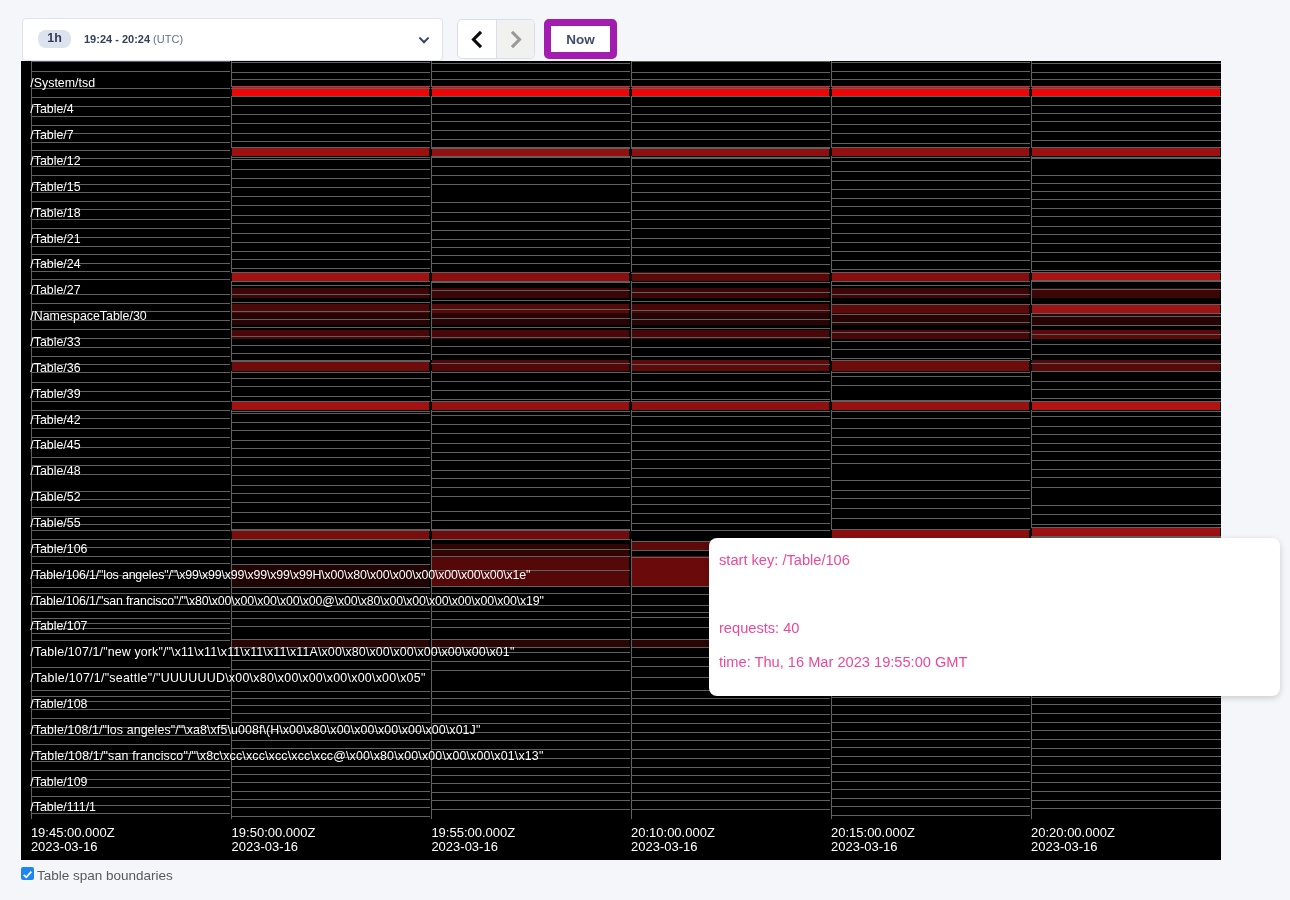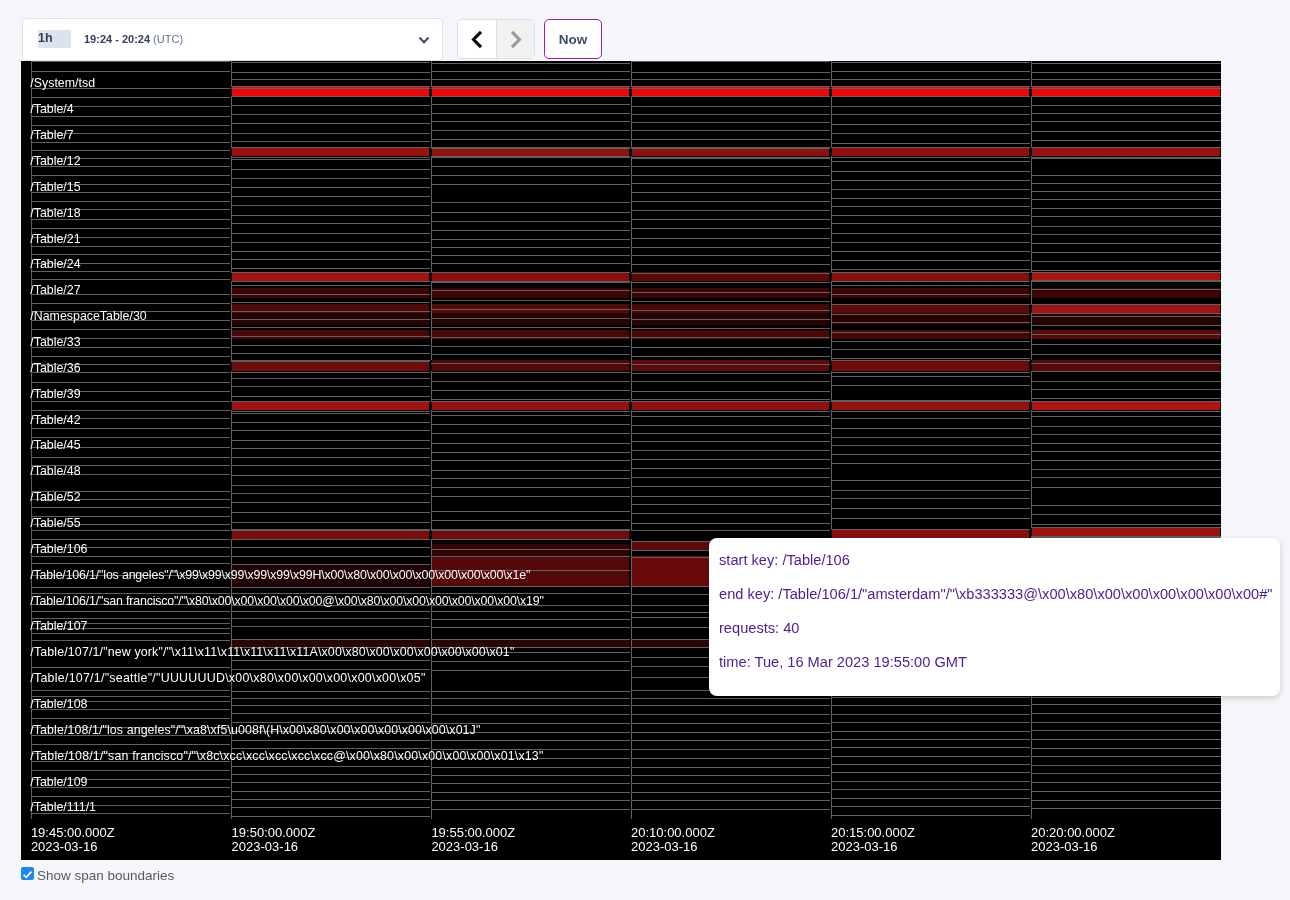"1h" #badge { border-radius: 0 -> 8px; text-align: left -> center }
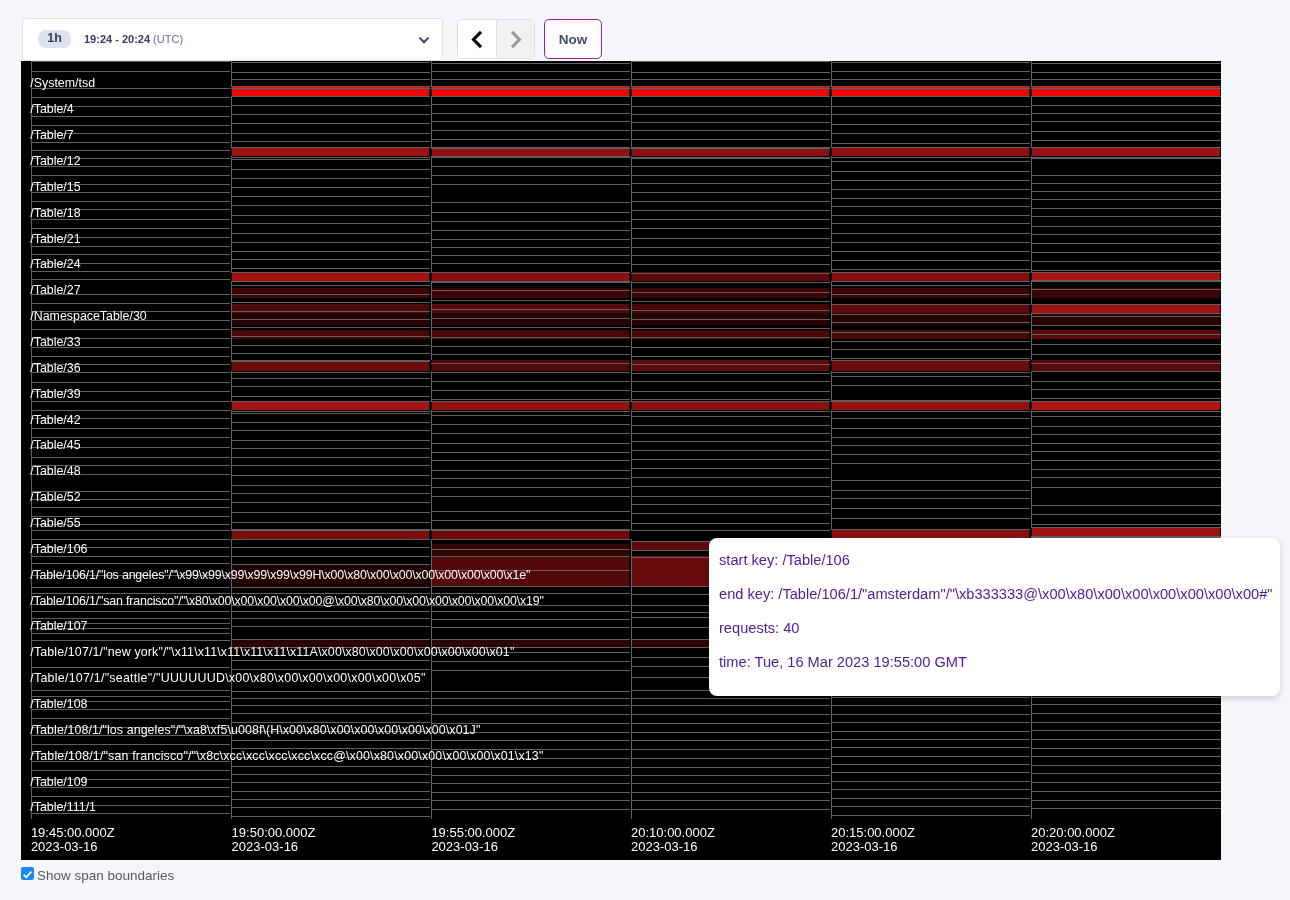"Now" #nowbtn { border: 1px solid #a21caf -> 7px solid #a21caf; width: 58px -> 73px }
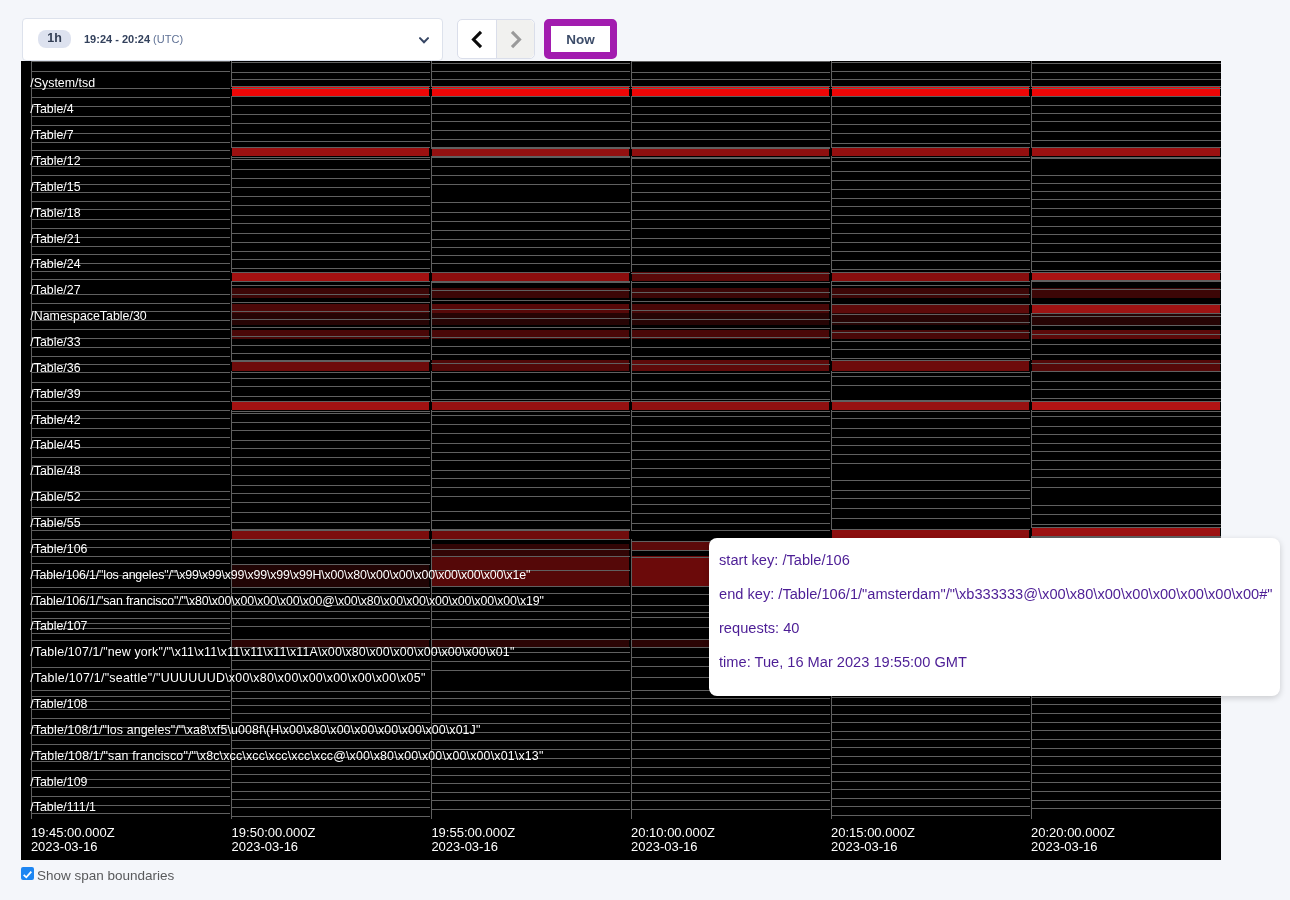"start key: /Table/106" #tip { color: #4c1d95 -> #ec4899 }
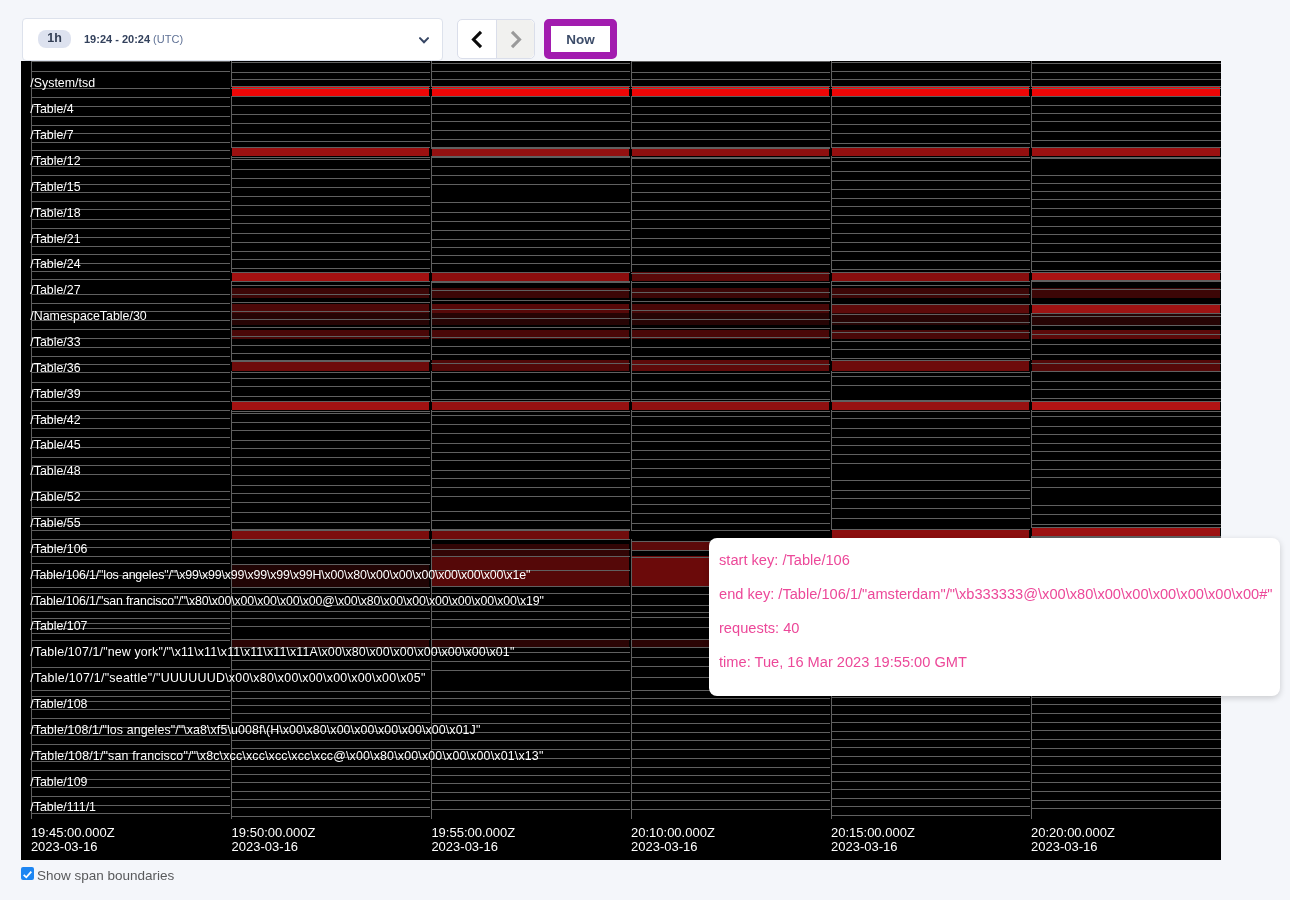"end key:" div { html: <div>end key: /Table/106/1/"amsterdam"/"\xb333333@\x00\x80\x00\x00\x00\x00\x00\x00#"</div> -> none }
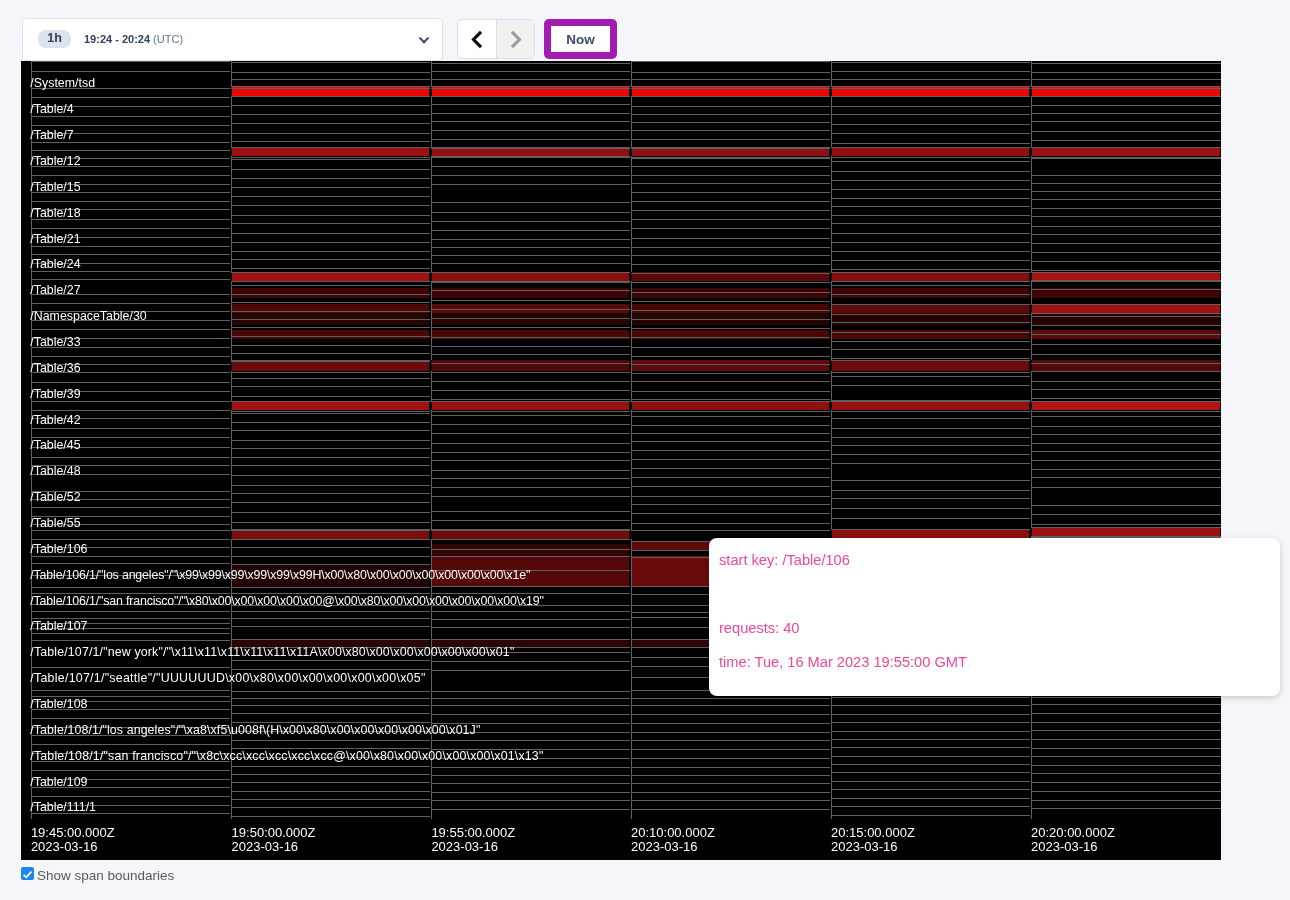"time: Tue, 16 Mar 2023" div { text: Tue -> Thu }
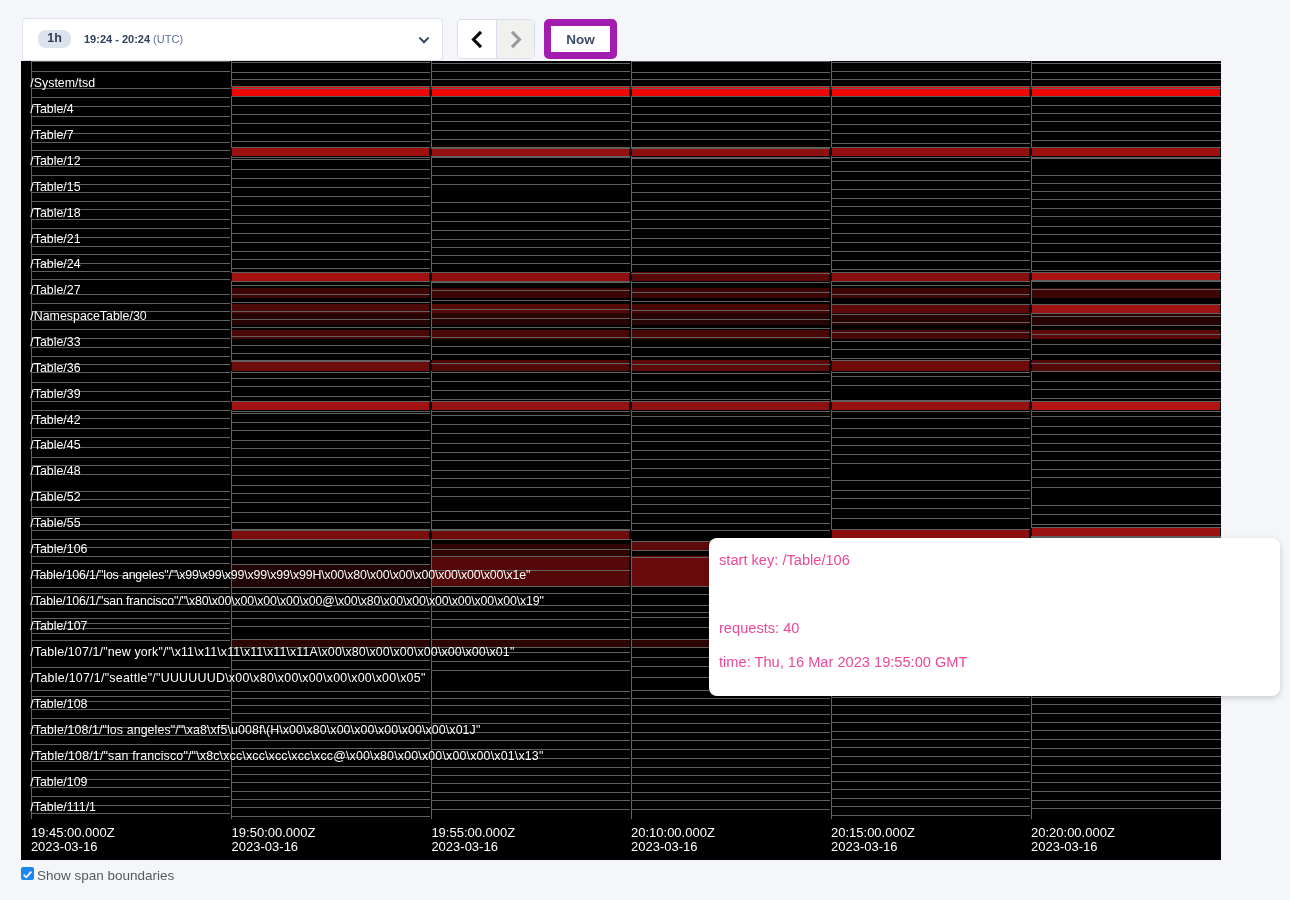"Show span boundaries" div.abs { text: Show -> Table }
